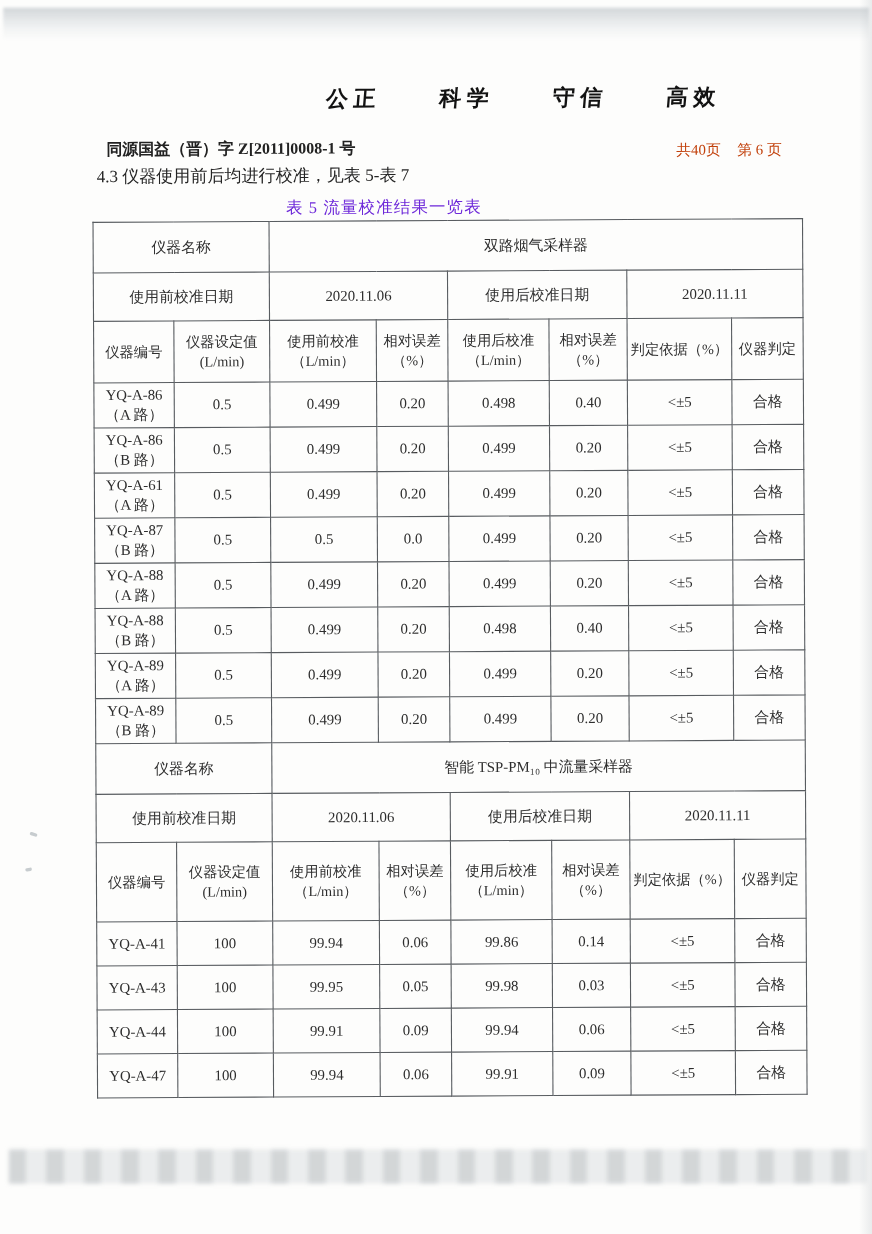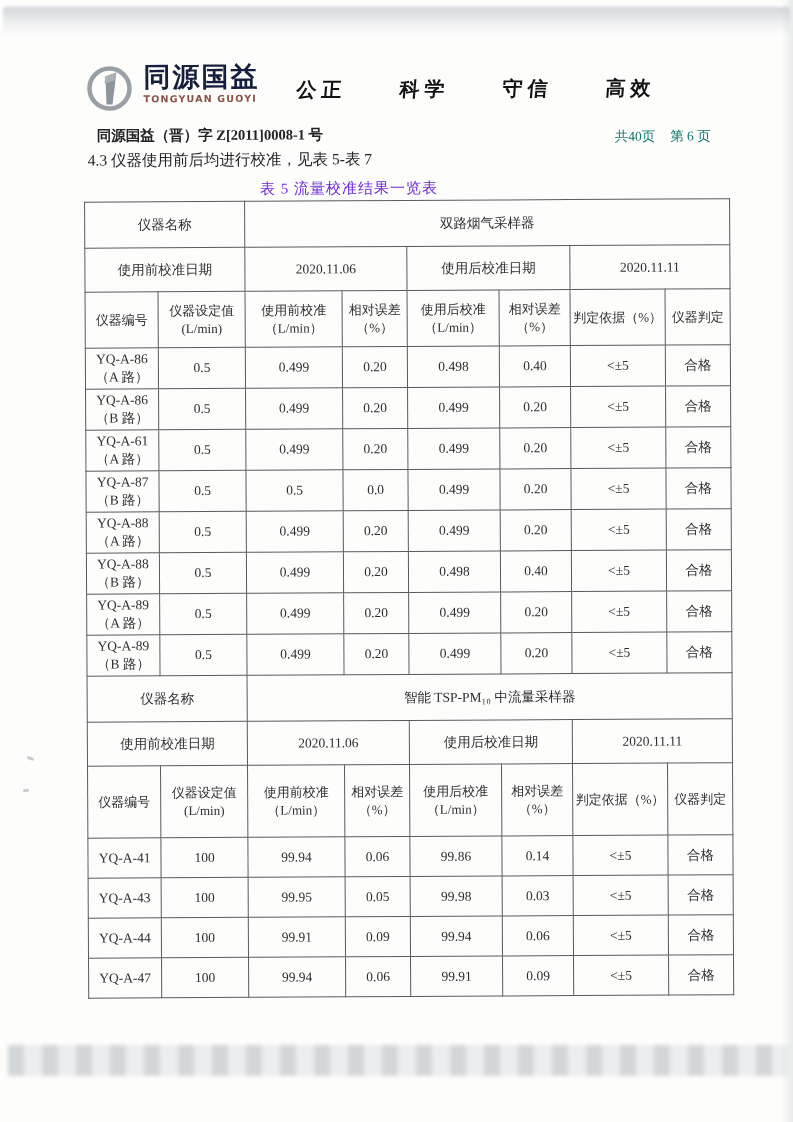"同源国益" div.logo-row { html: <div> <svg> <circle></circle> <path></path> <path></path> </svg> <div> <div>同源国益</div> <div>TONGYUAN GUOYI</div> </div> </div> -> none }
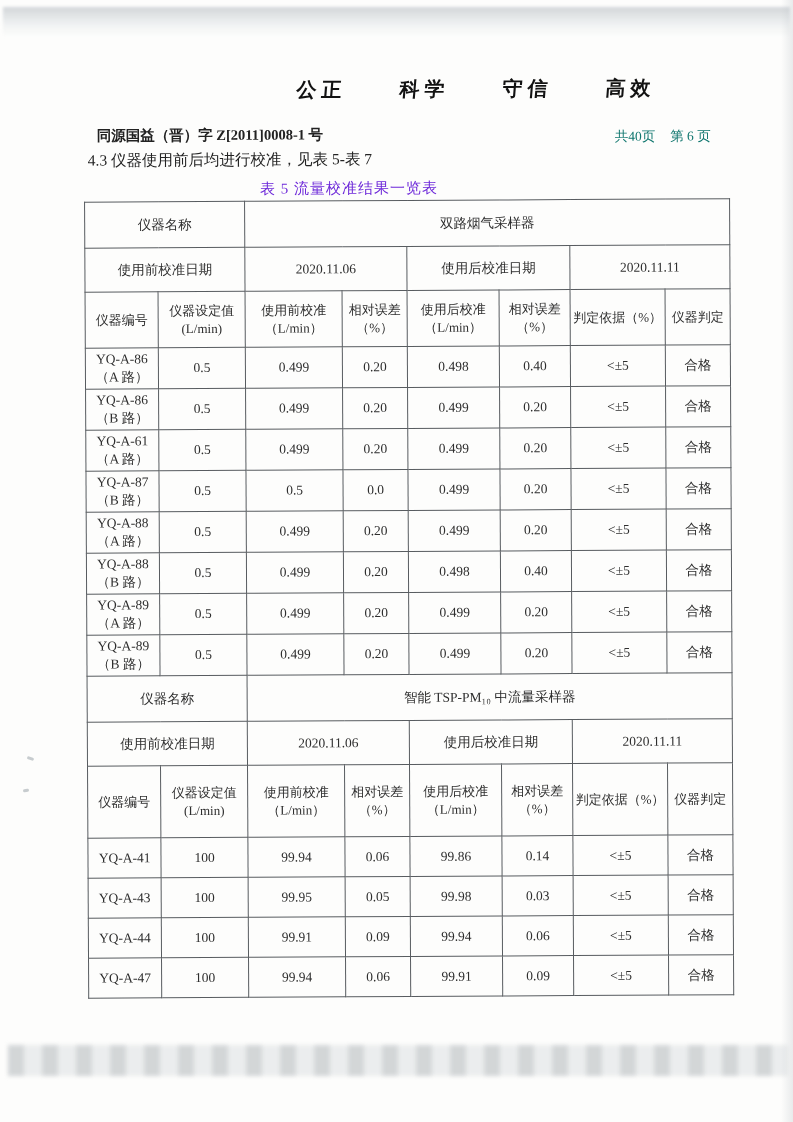"共40页" .page-line { color: #0f766e -> #c2410c }
